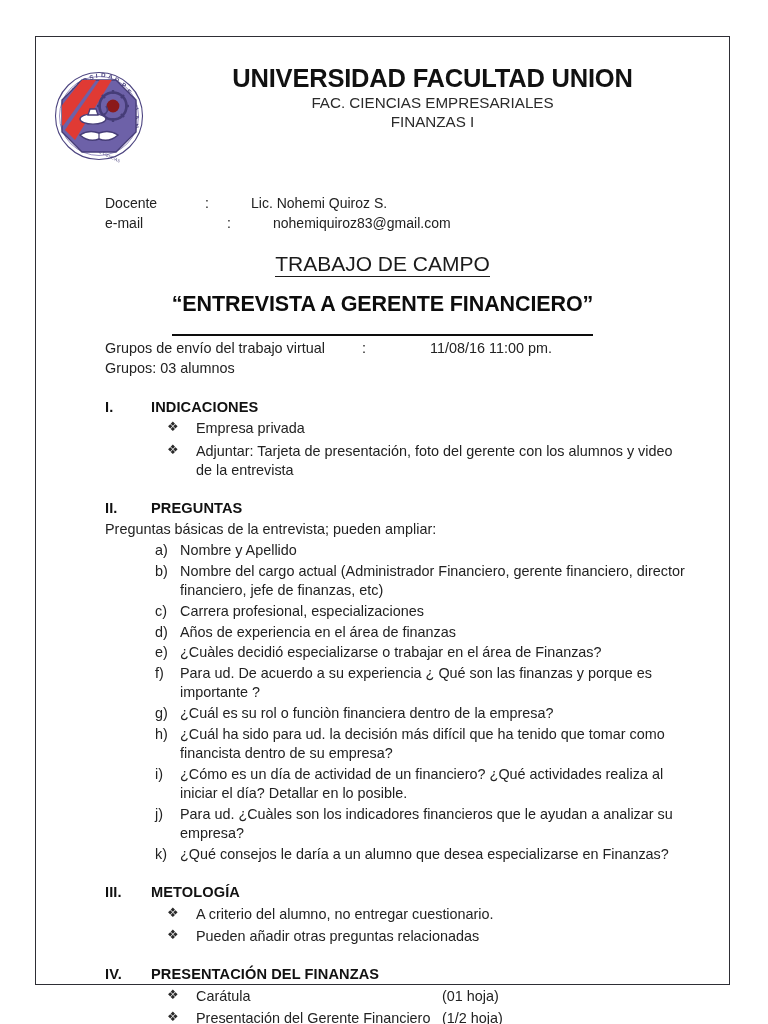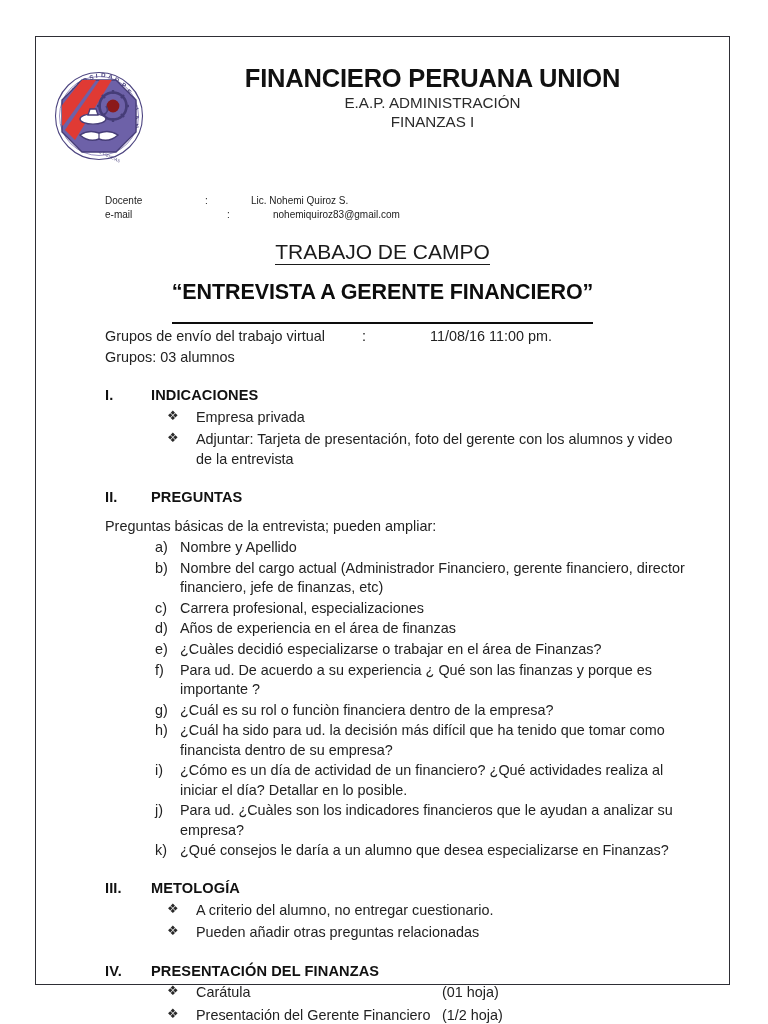"FINANCIERO PERUANA UNION" div.univ-name { text: FINANCIERO PERUANA -> UNIVERSIDAD FACULTAD }
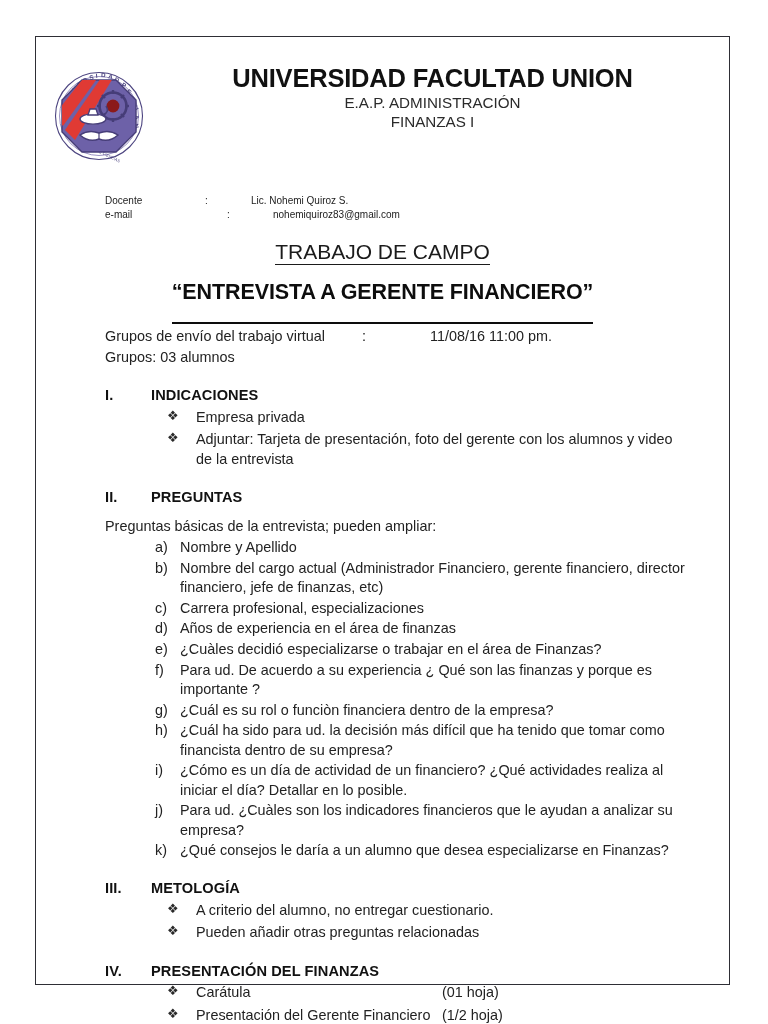"FAC. CIENCIAS EMPRESARIALES" div.fac-line { html: none -> <div>FAC. CIENCIAS EMPRESARIALES</div> }
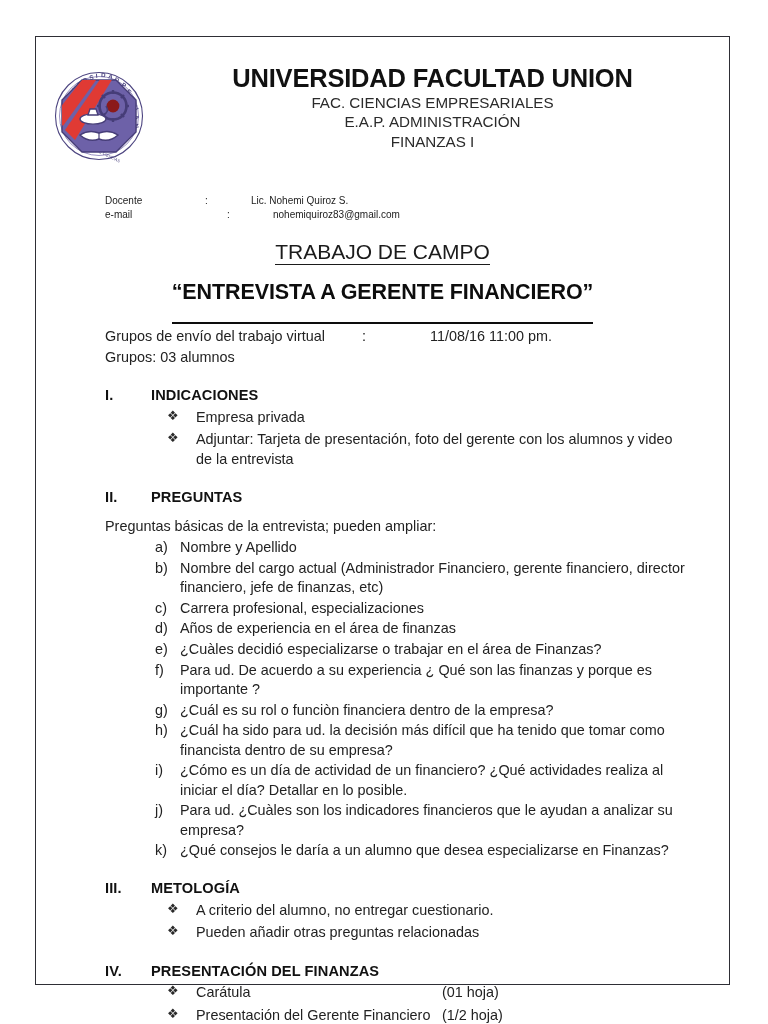"E.A.P. ADMINISTRACIÓN" div.fac-line { html: <div>E.A.P. ADMINISTRACIÓN</div> -> none }
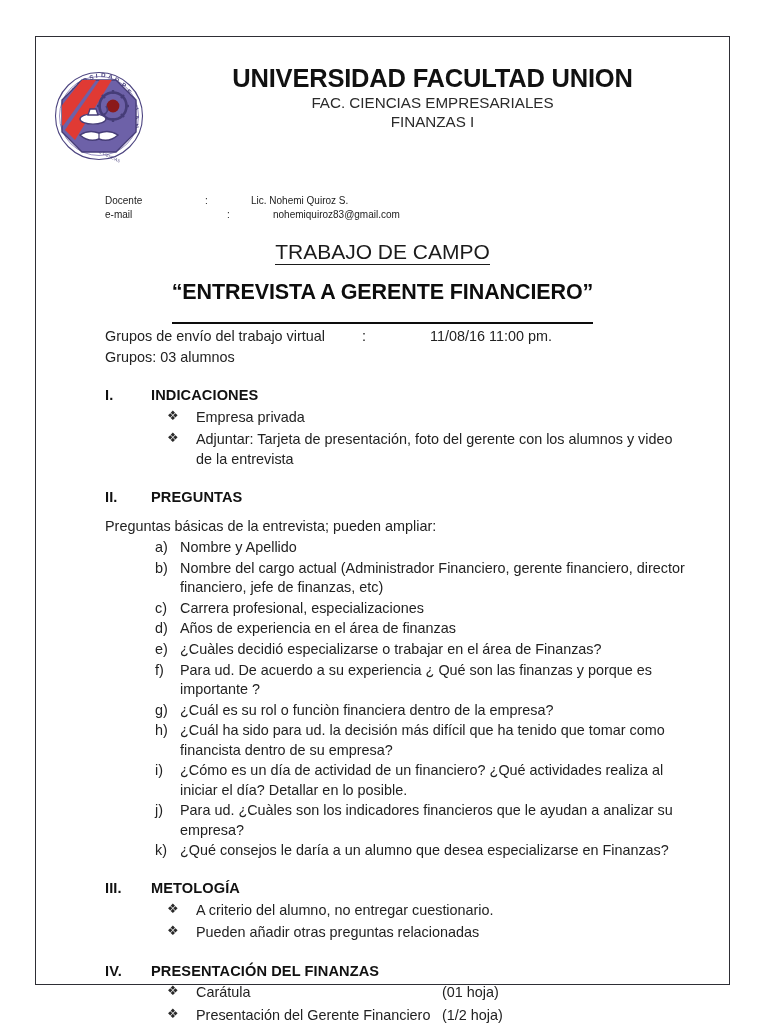"Docente" .meta-block { font-size: 10px -> 14px }
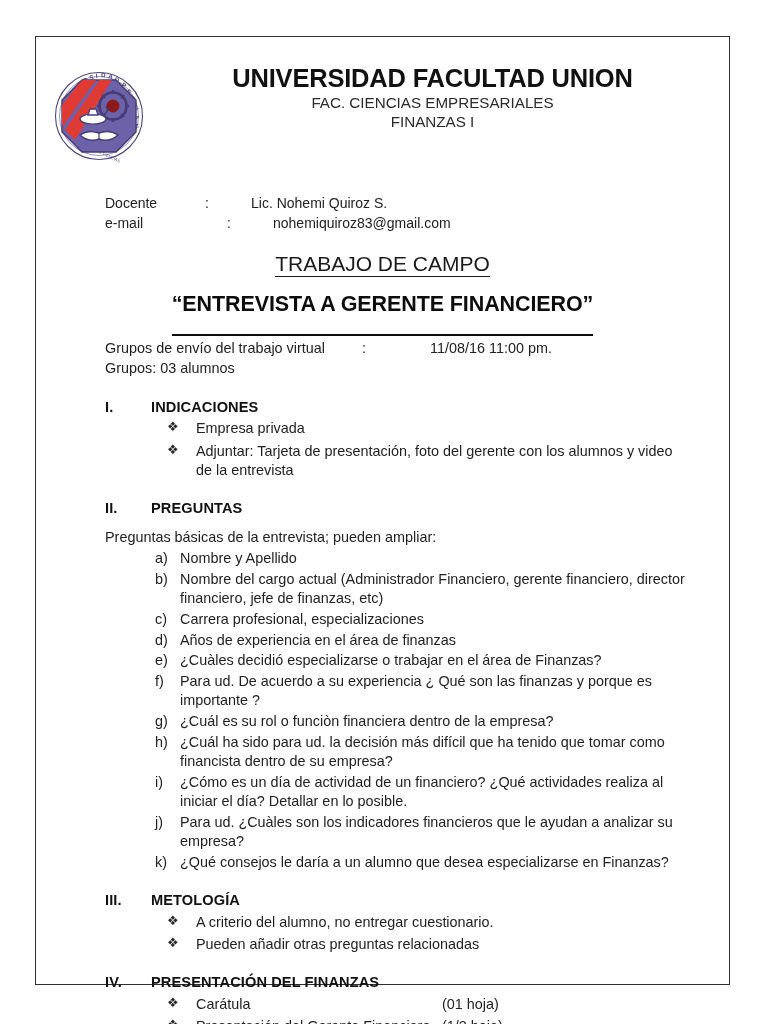"Preguntas básicas de la entrevista;" .sec-intro { margin-top: 9px -> 1px }
